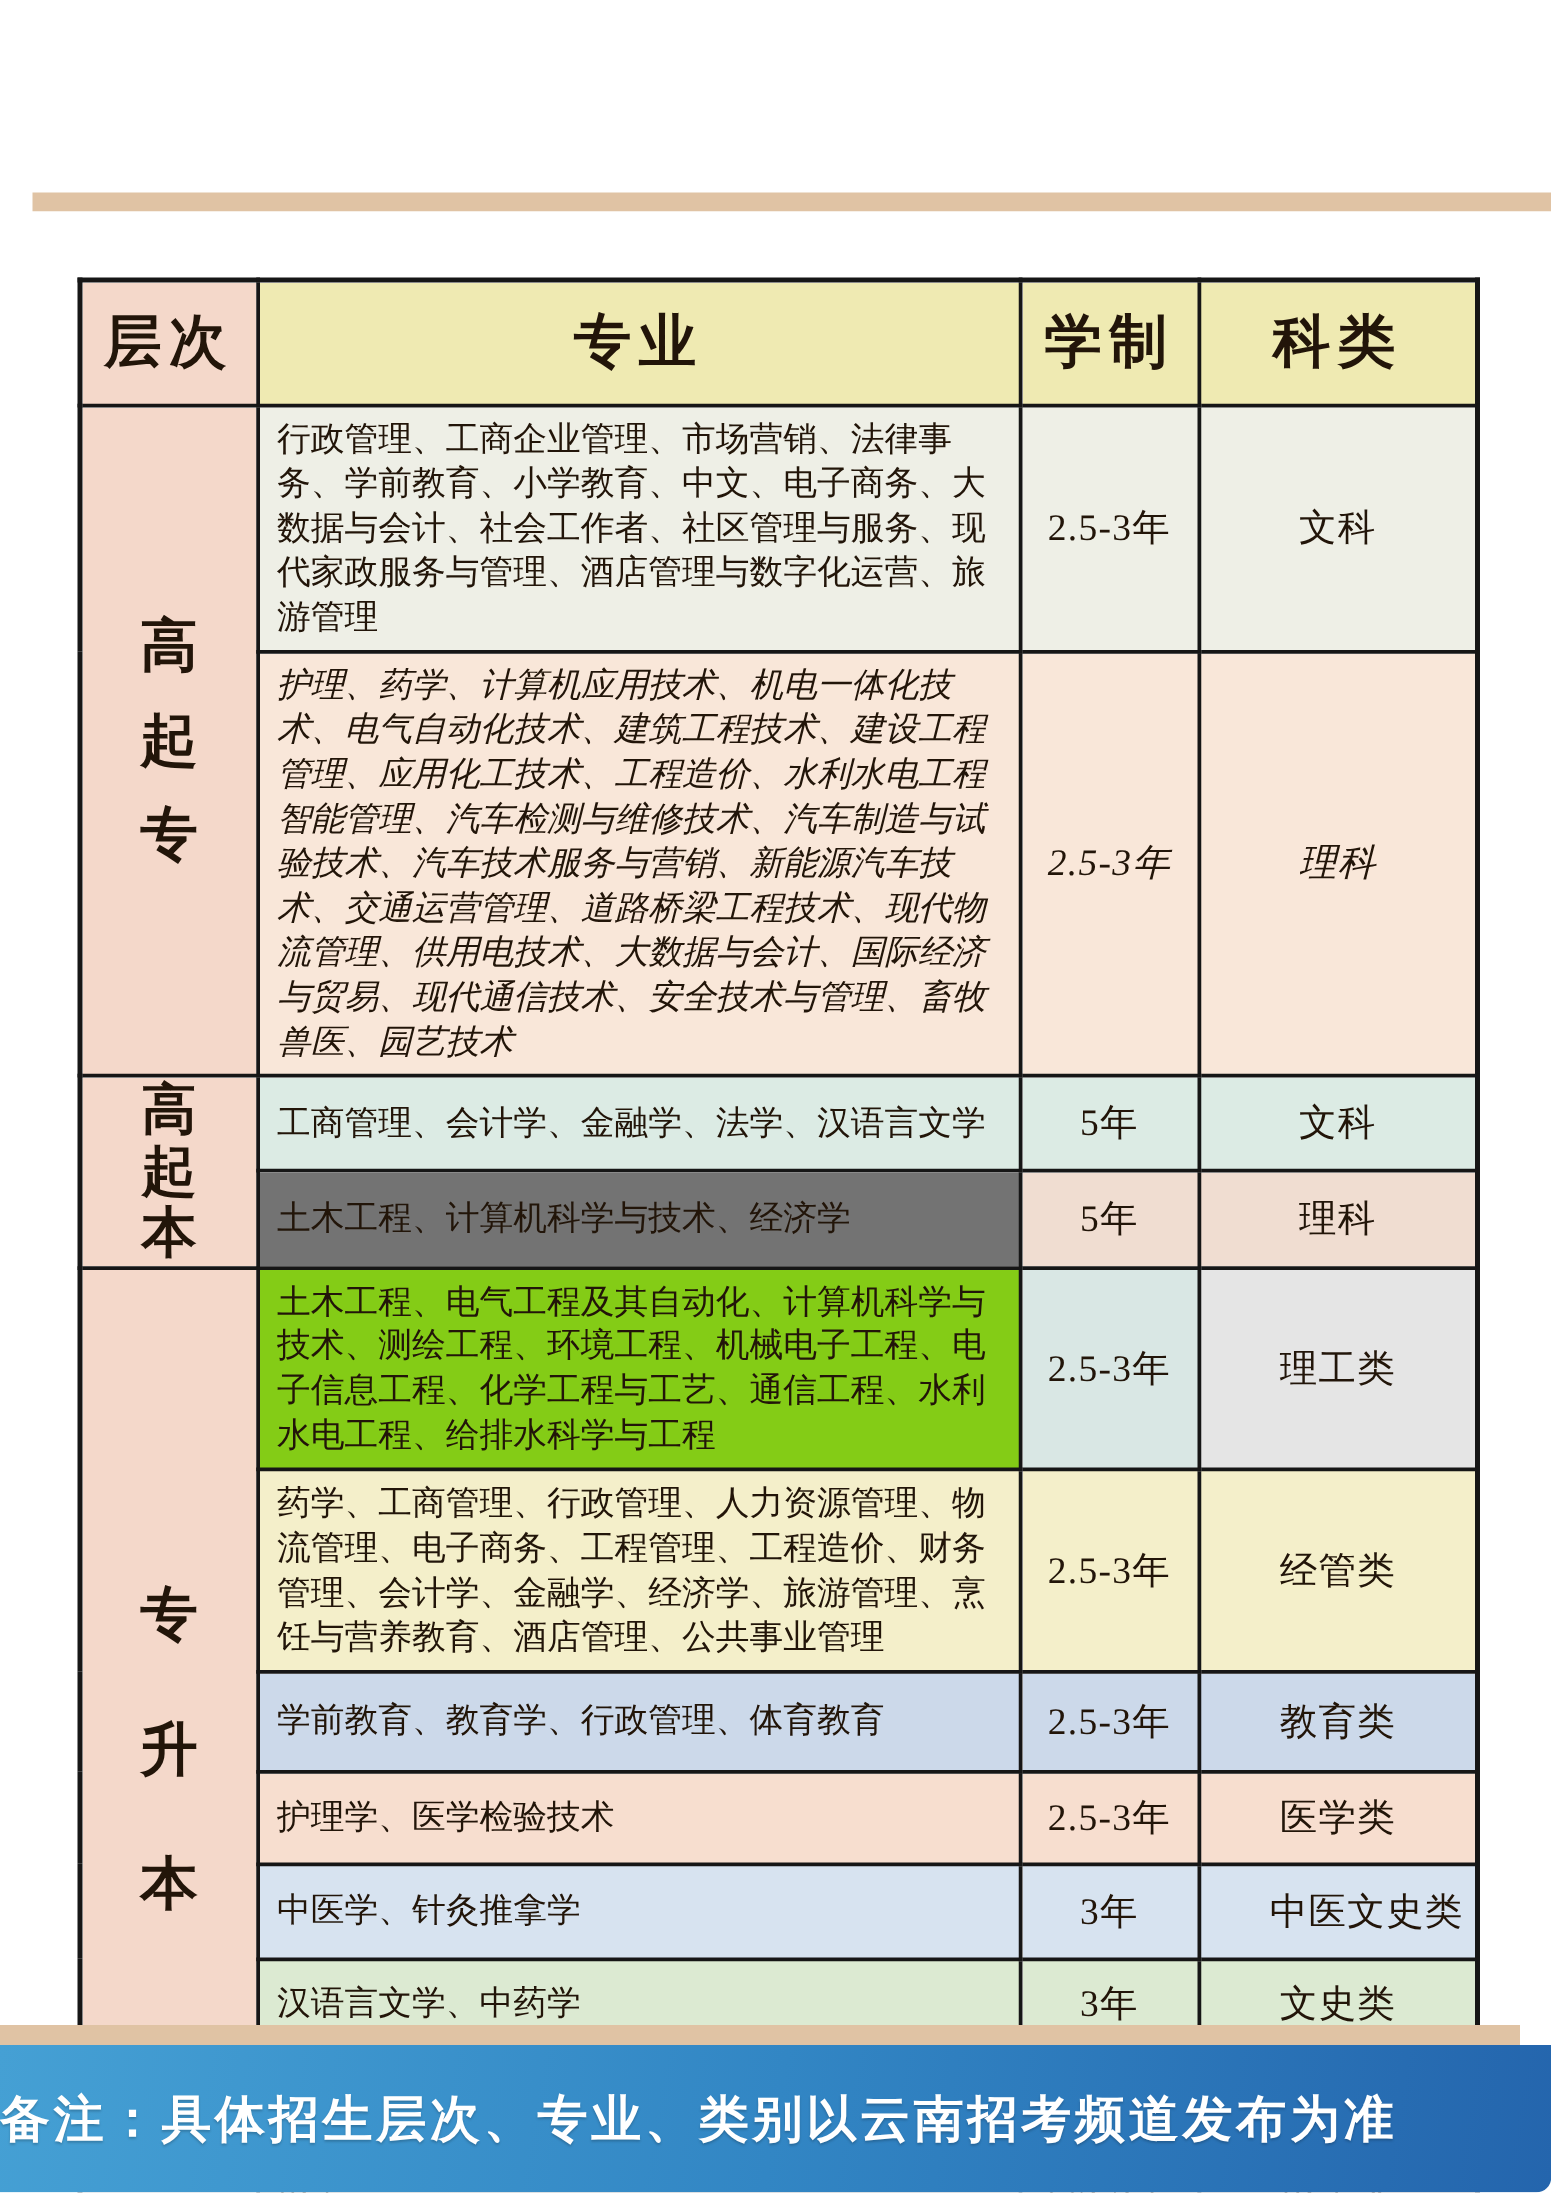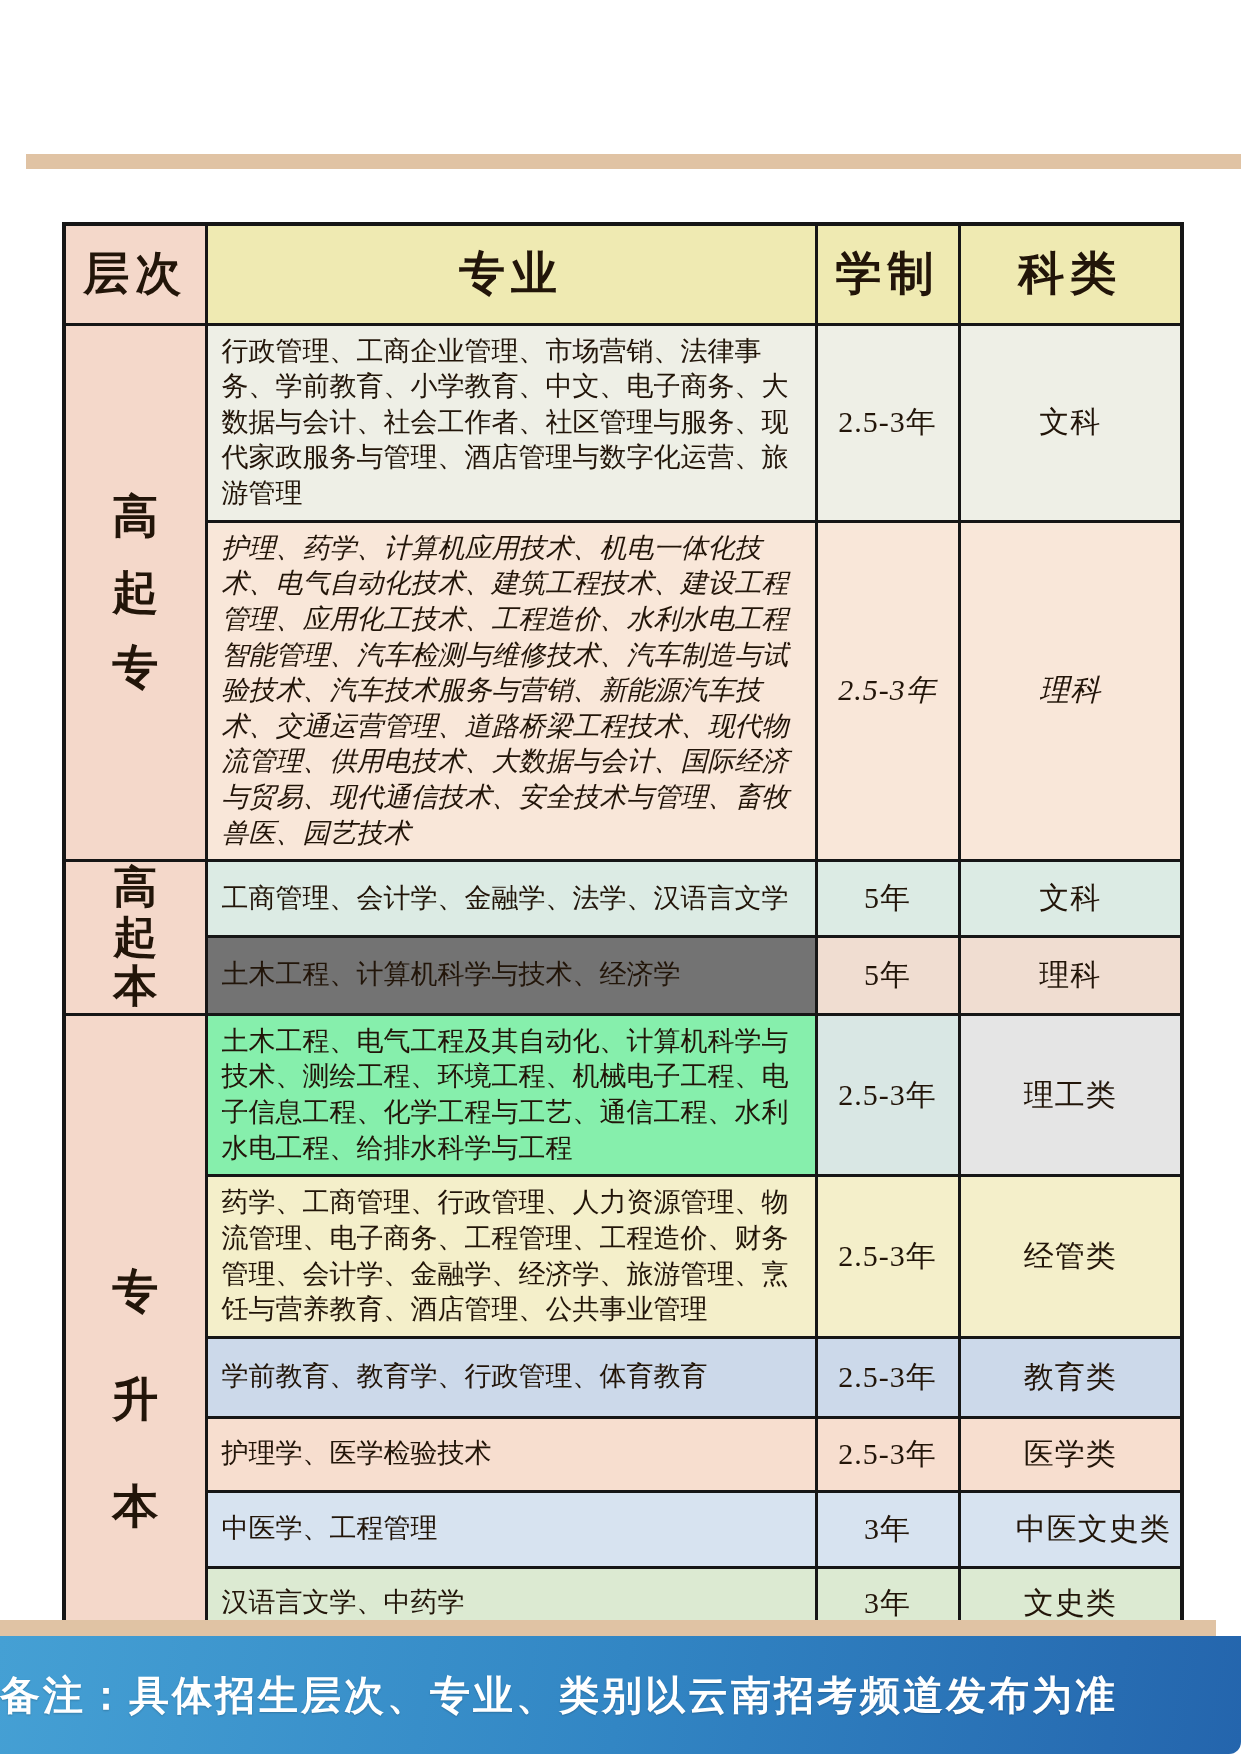"土木工程、电气工程及其自动化、计算机科学与技术、测绘工程、环境工程、机械电子工程" td.majors-cell { background: #86efac -> #84cc16 }
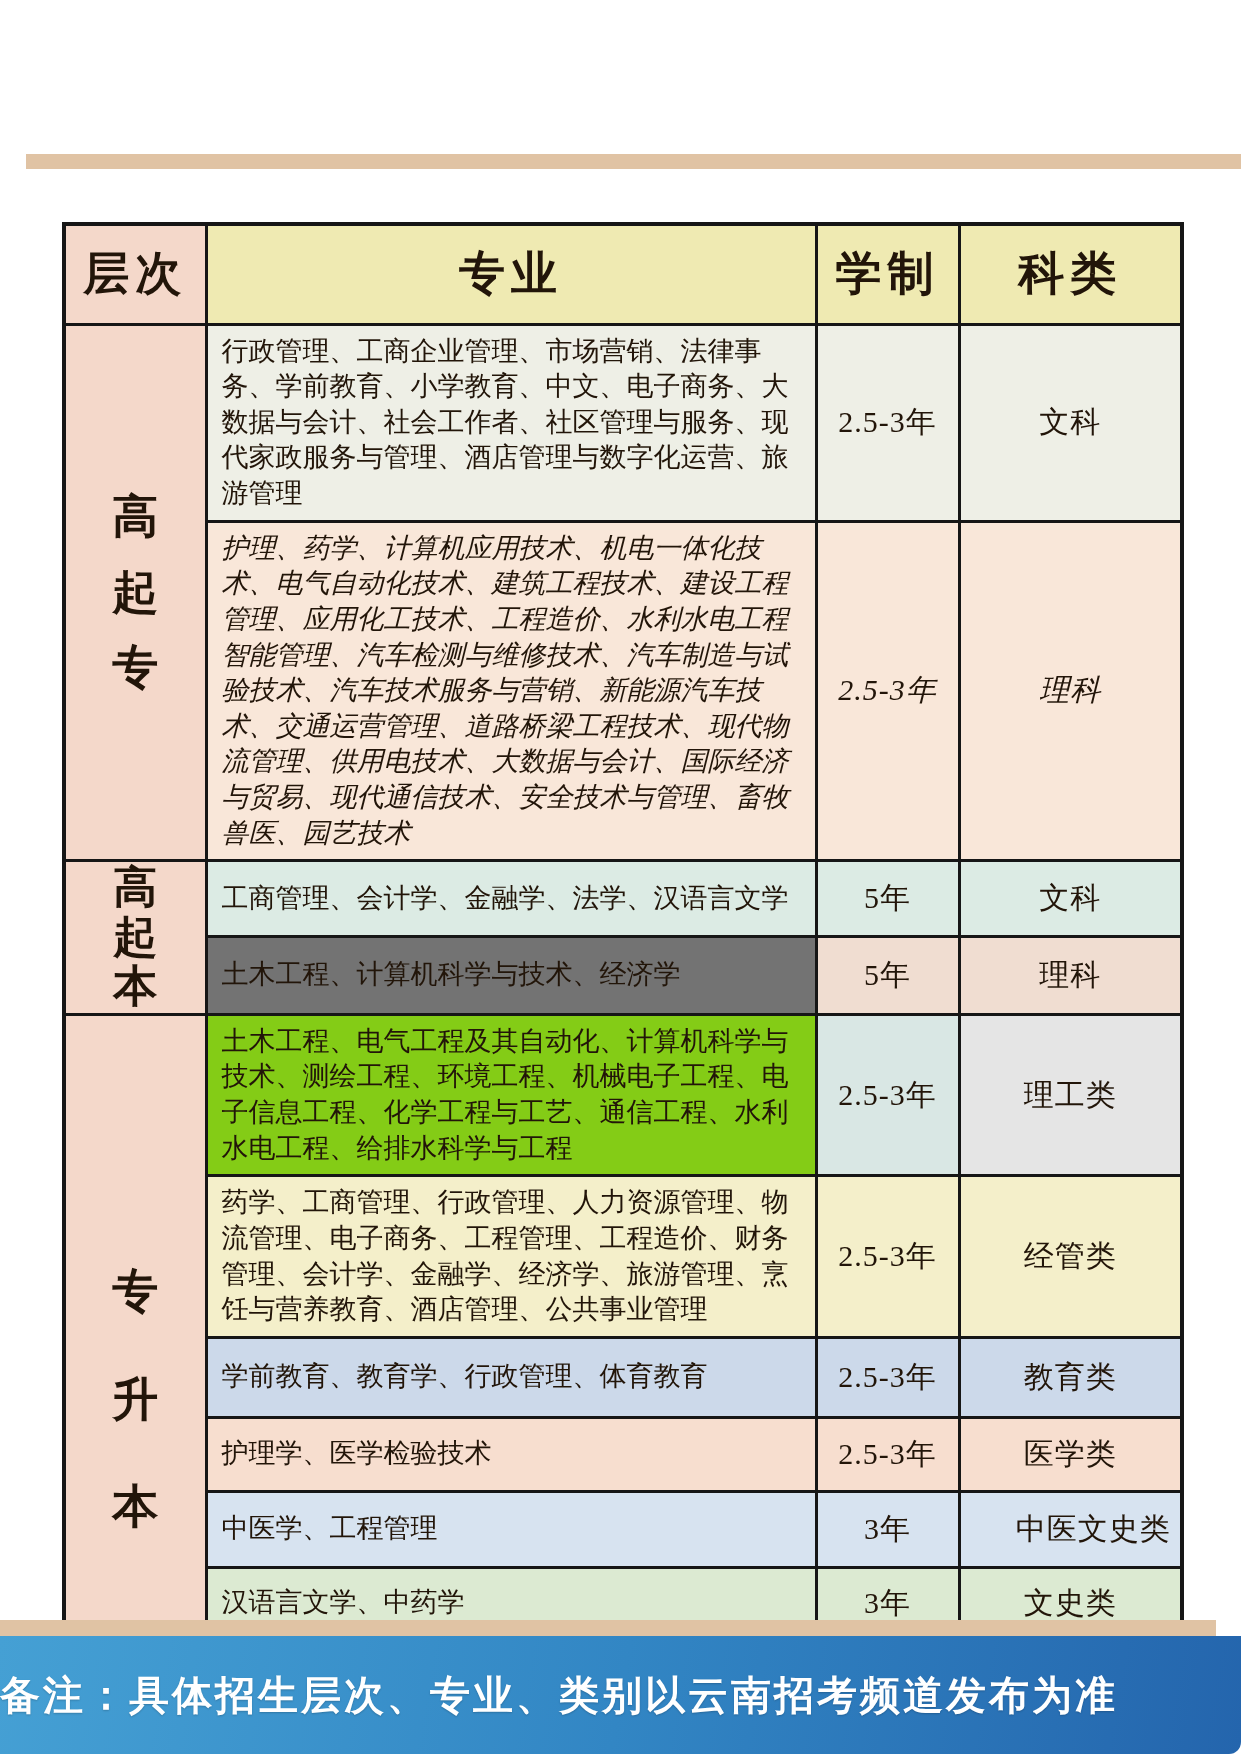"中医学、工程管理" td.majors-cell { text: 工程管理 -> 针灸推拿学 }
